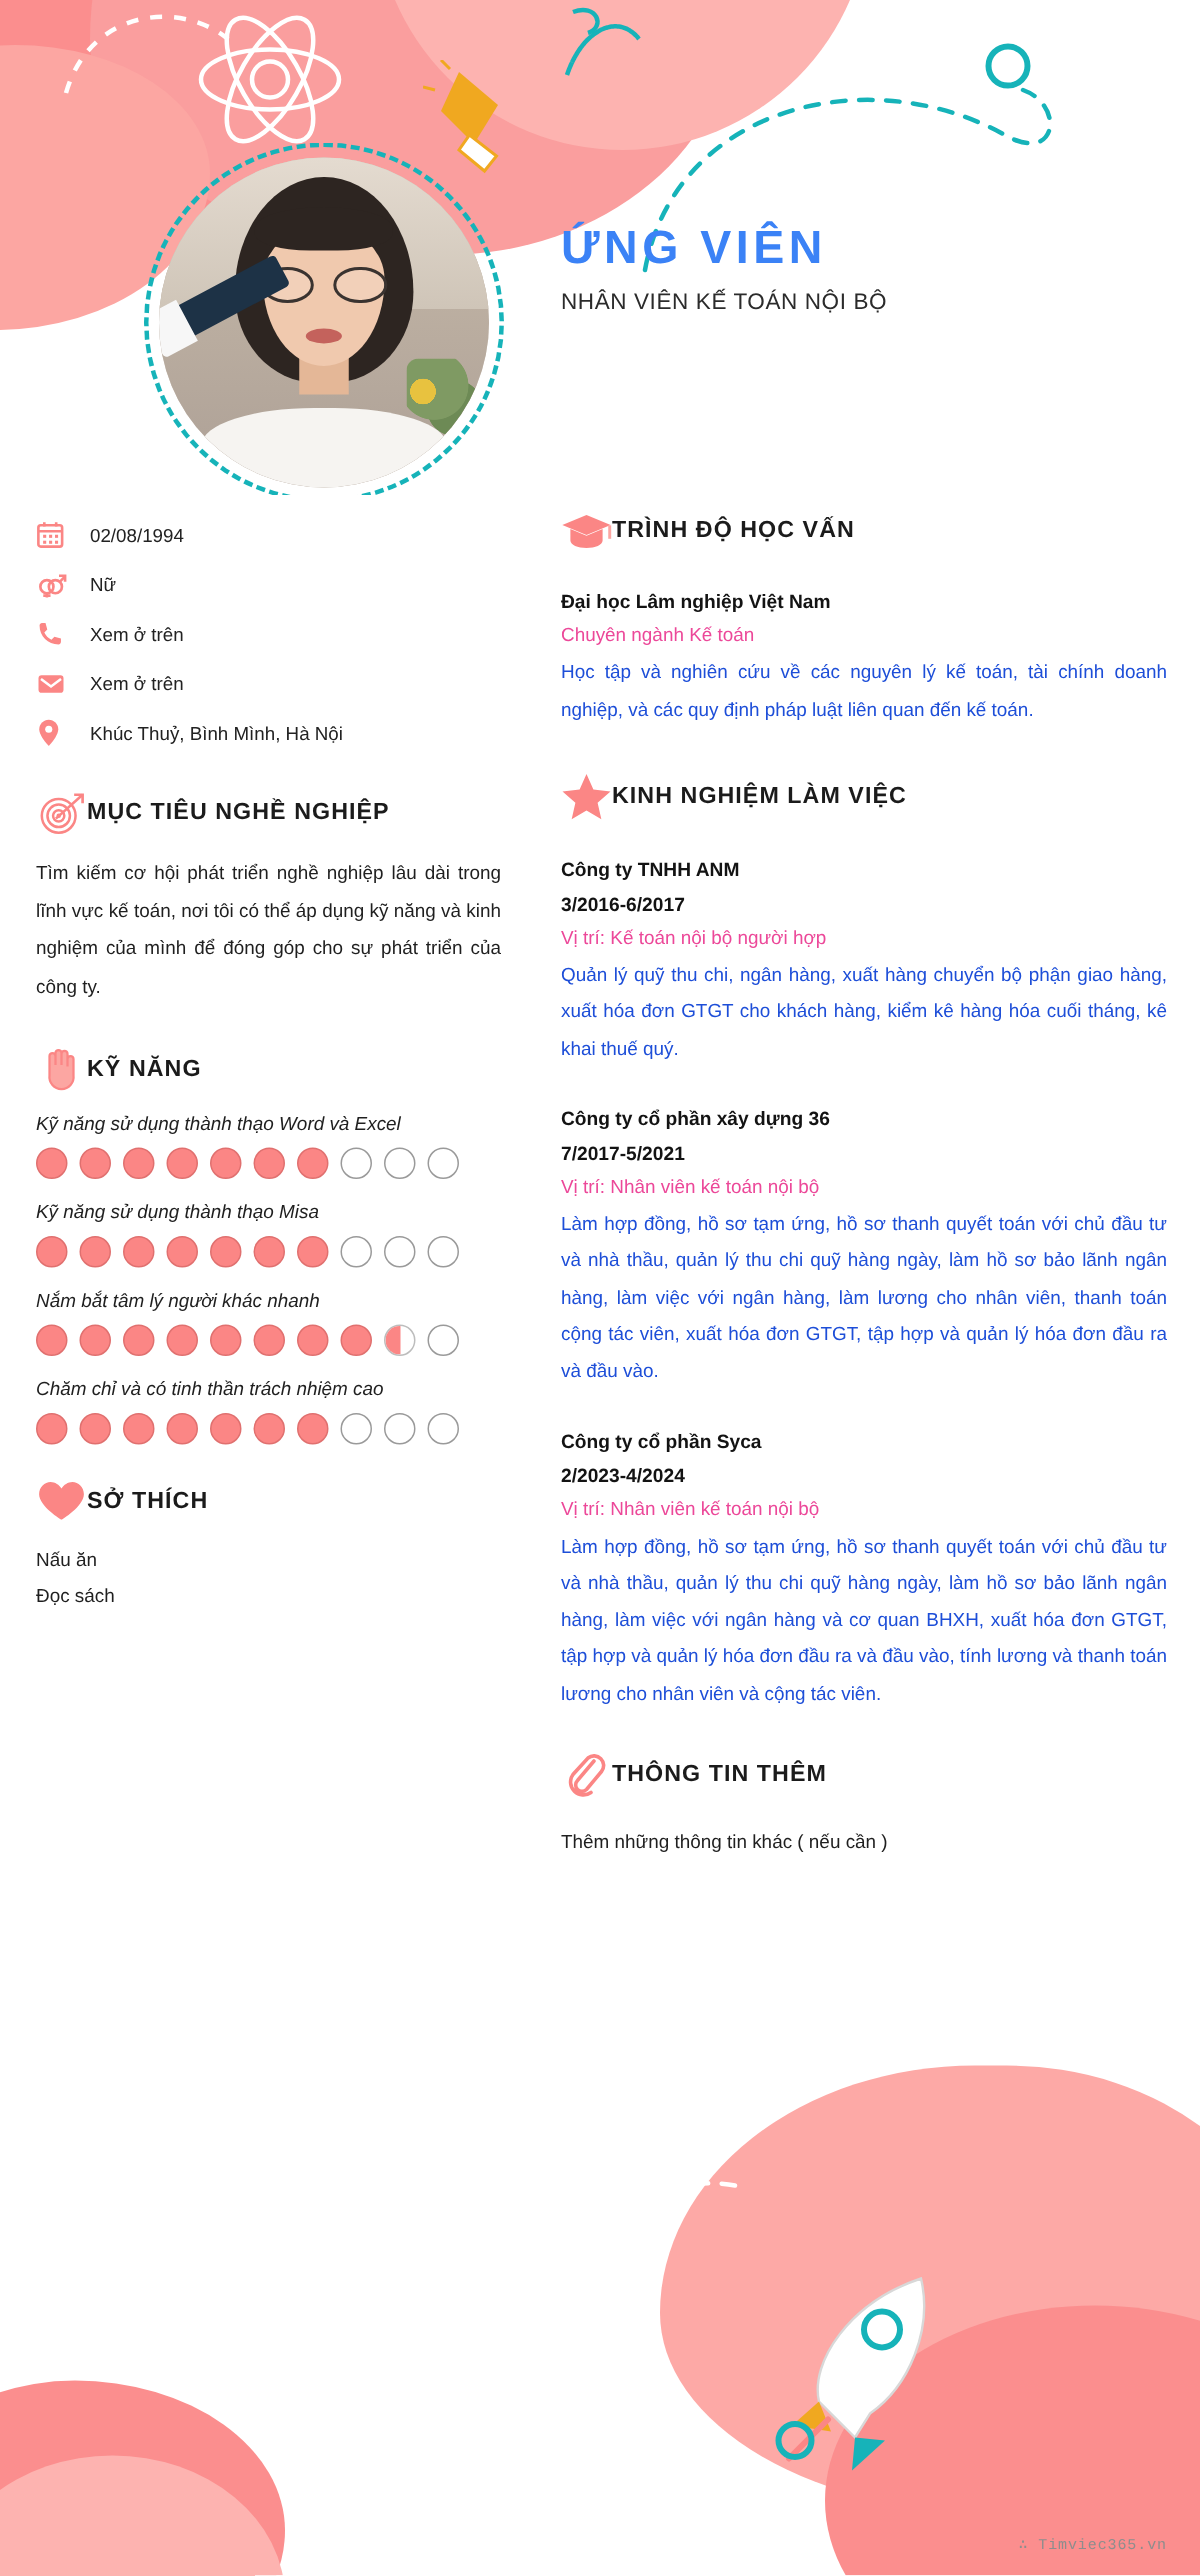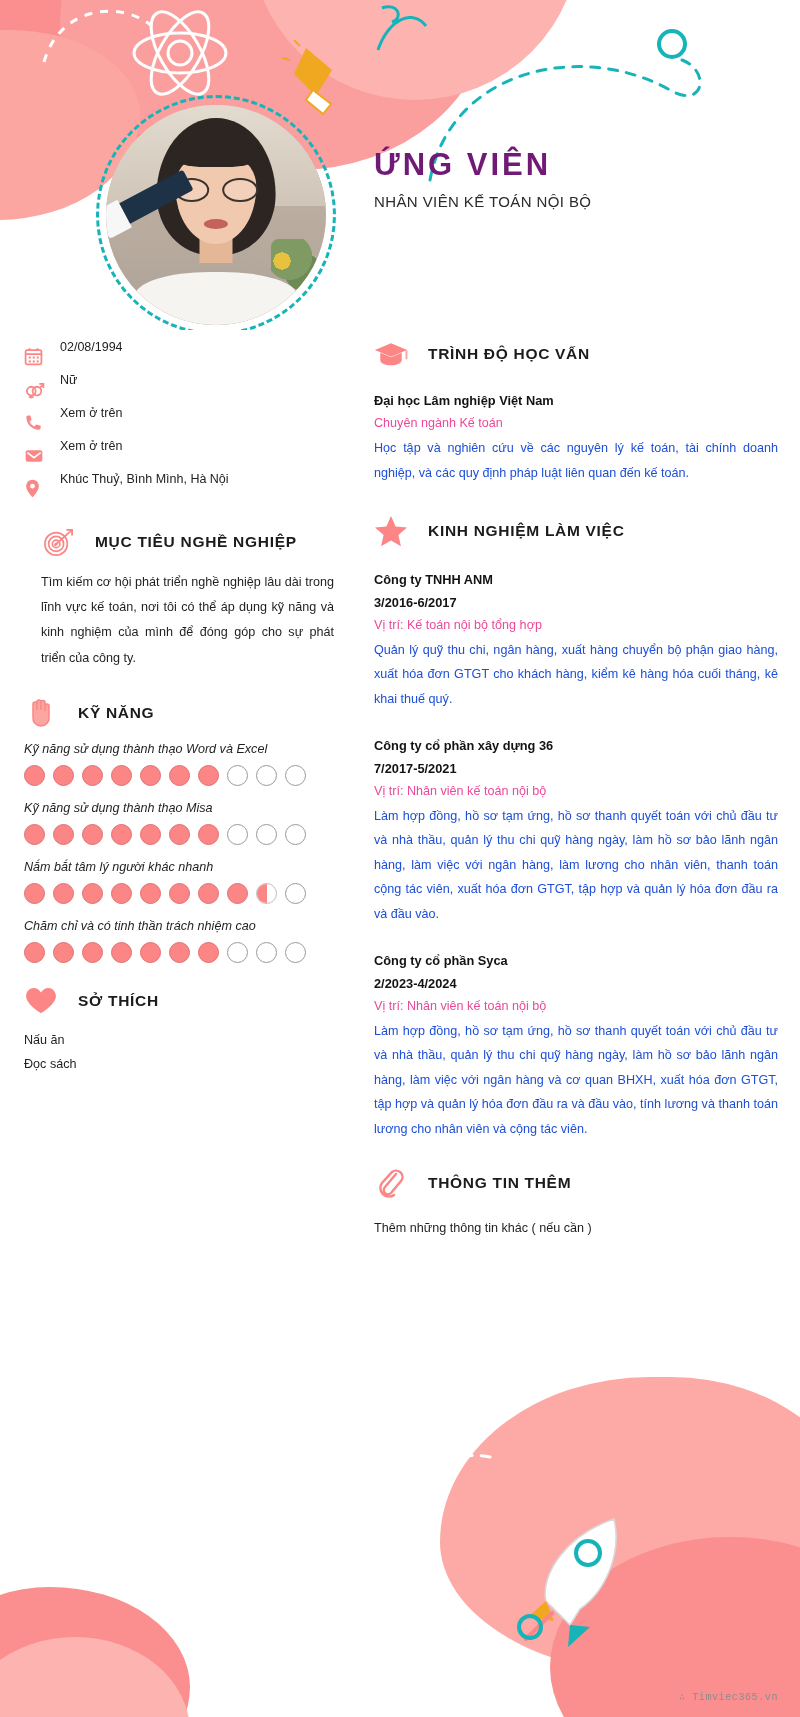"ỨNG VIÊN" .name { color: #701a75 -> #3b82f6 }
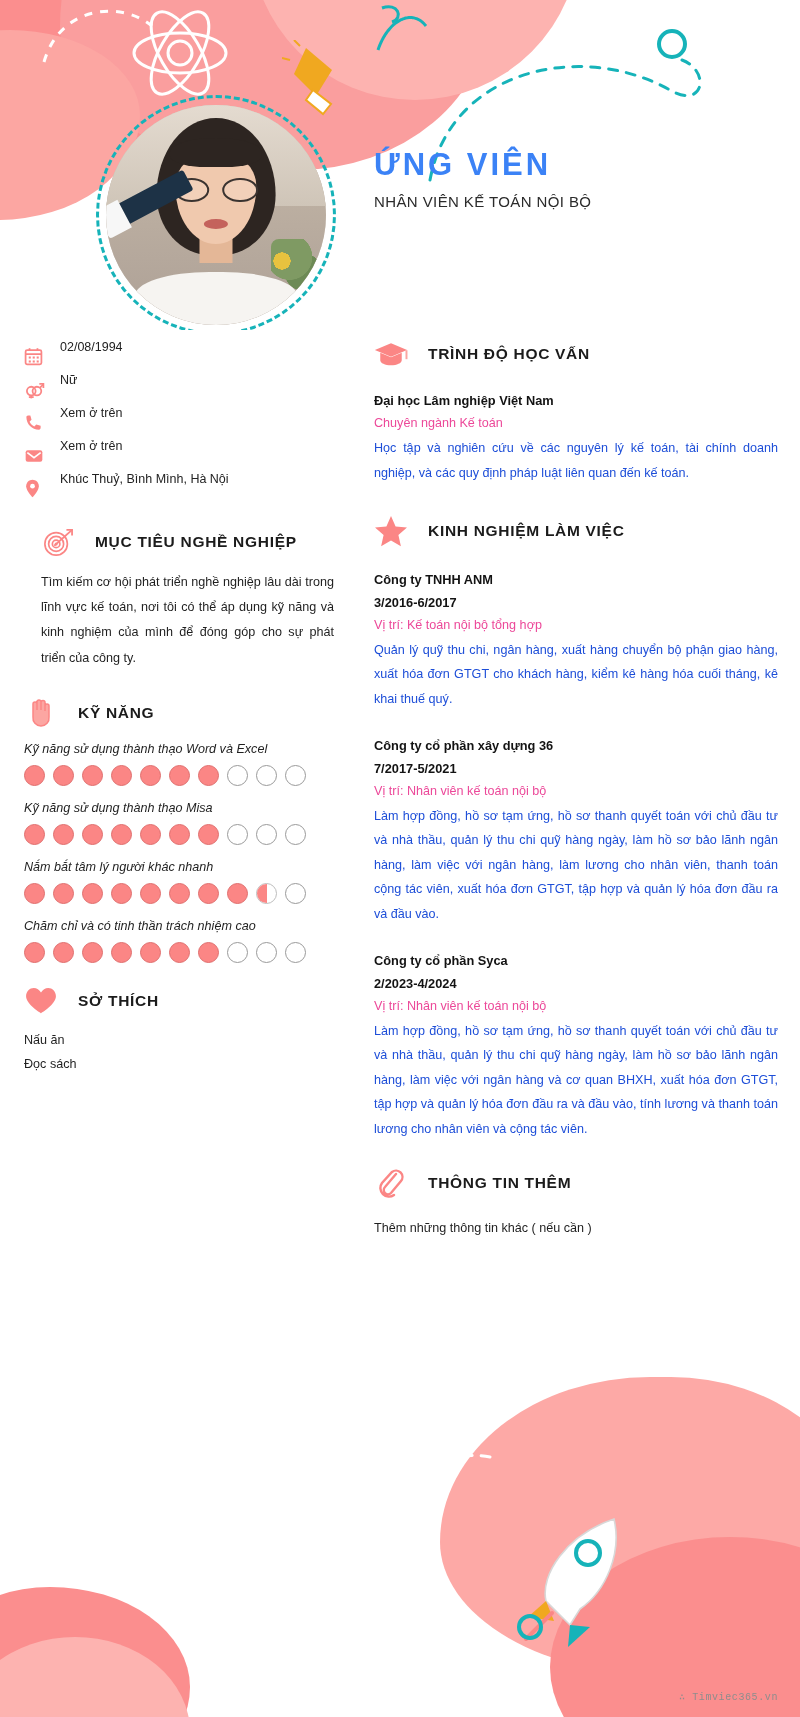"02/08/1994" .contact-row { align-items: none -> center }
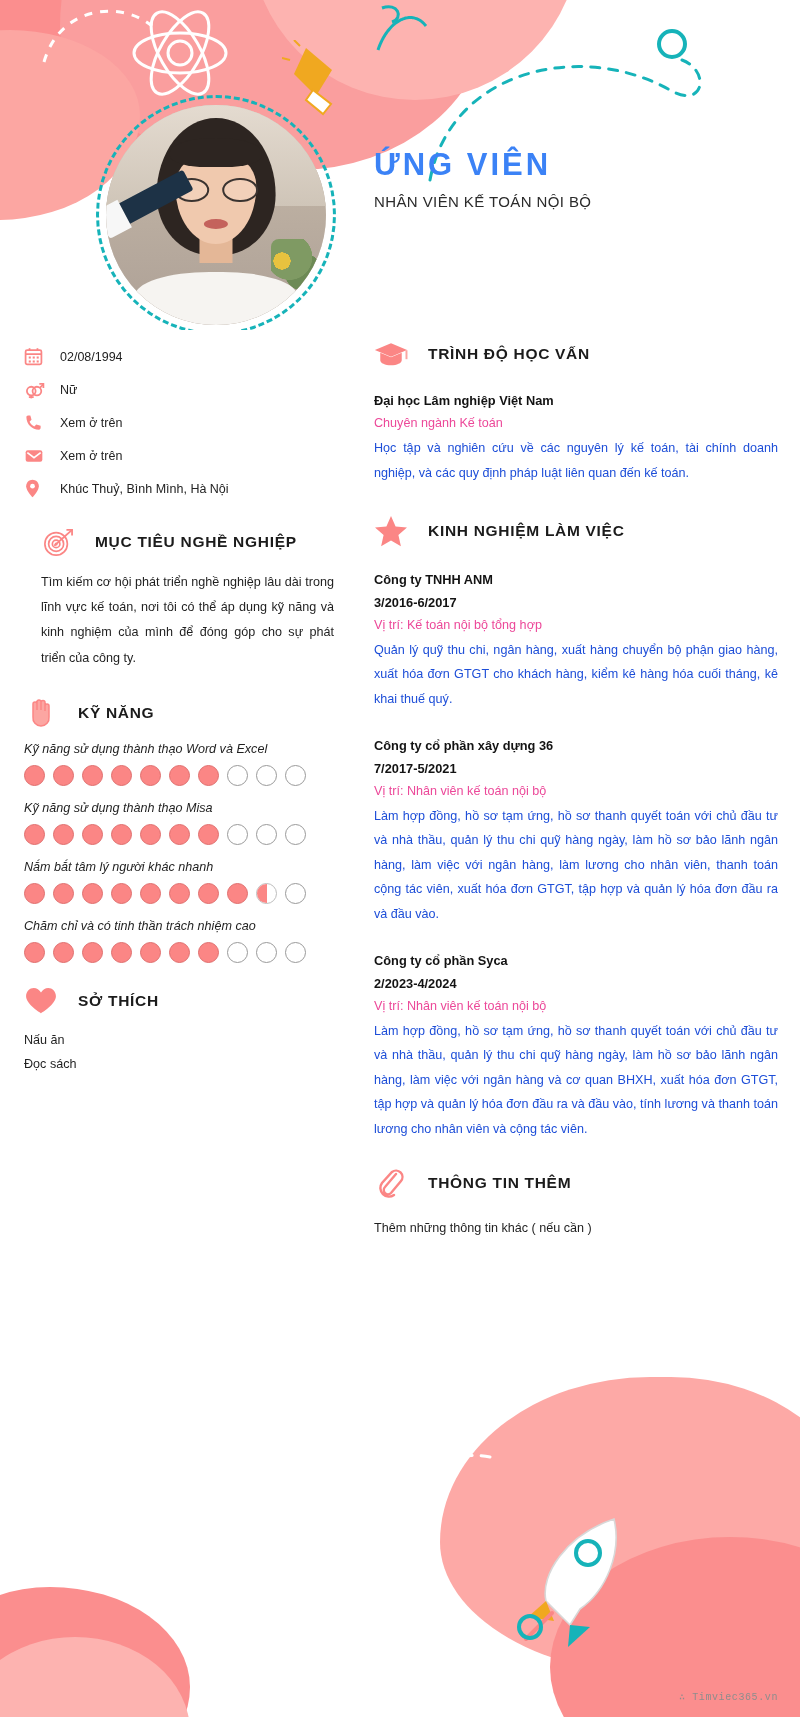"TRÌNH ĐỘ HỌC VẤN" .sec-head { gap: 20px -> 0 }
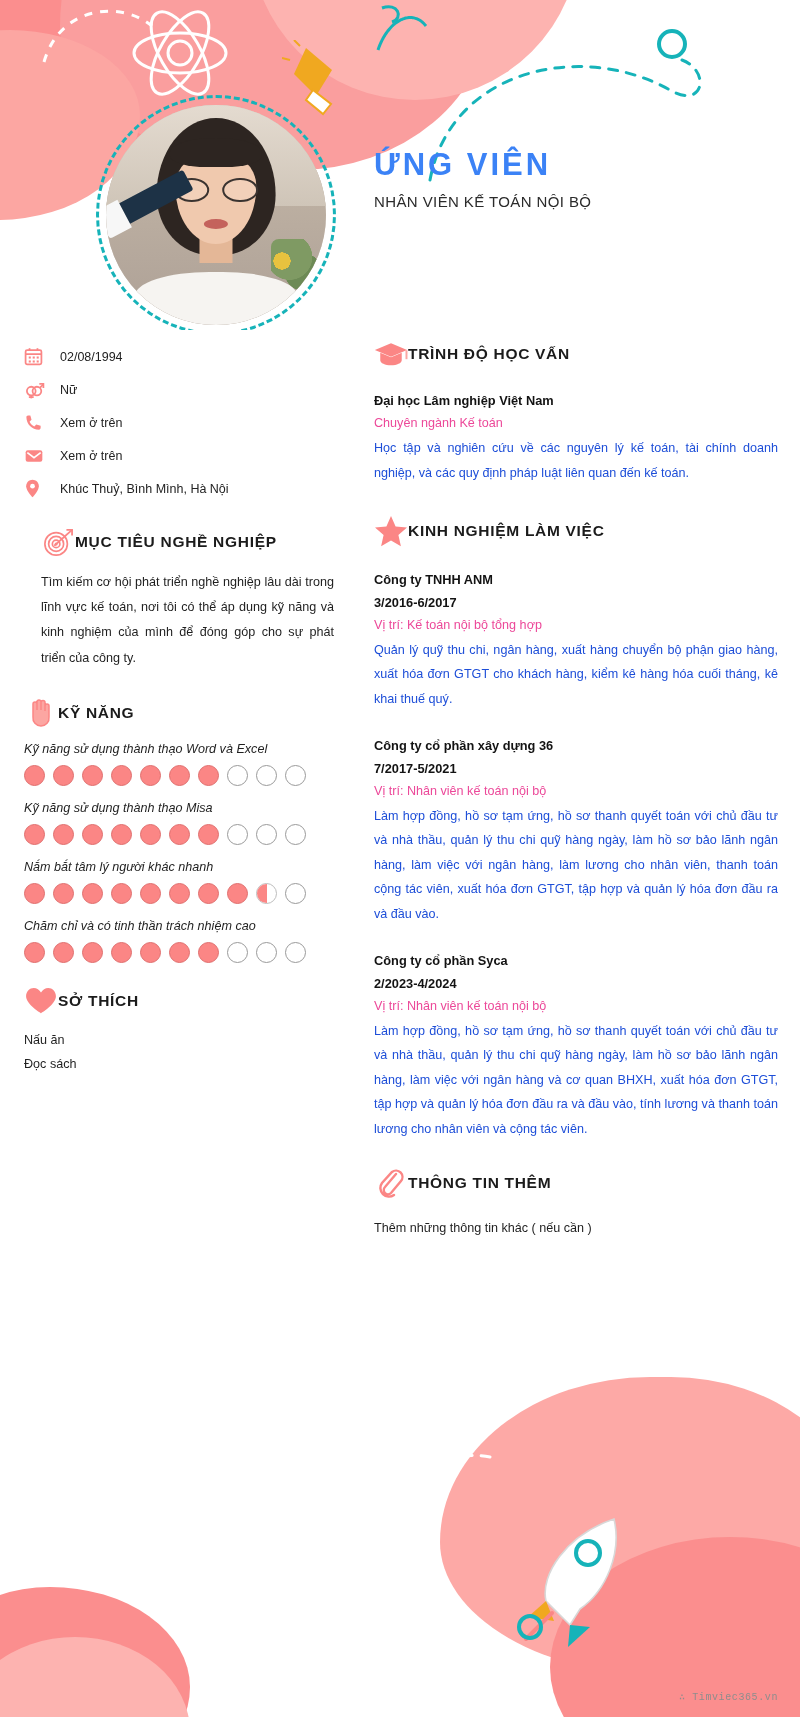"MỤC TIÊU NGHỀ NGHIỆP" div.sec { margin-left: 17px -> none }
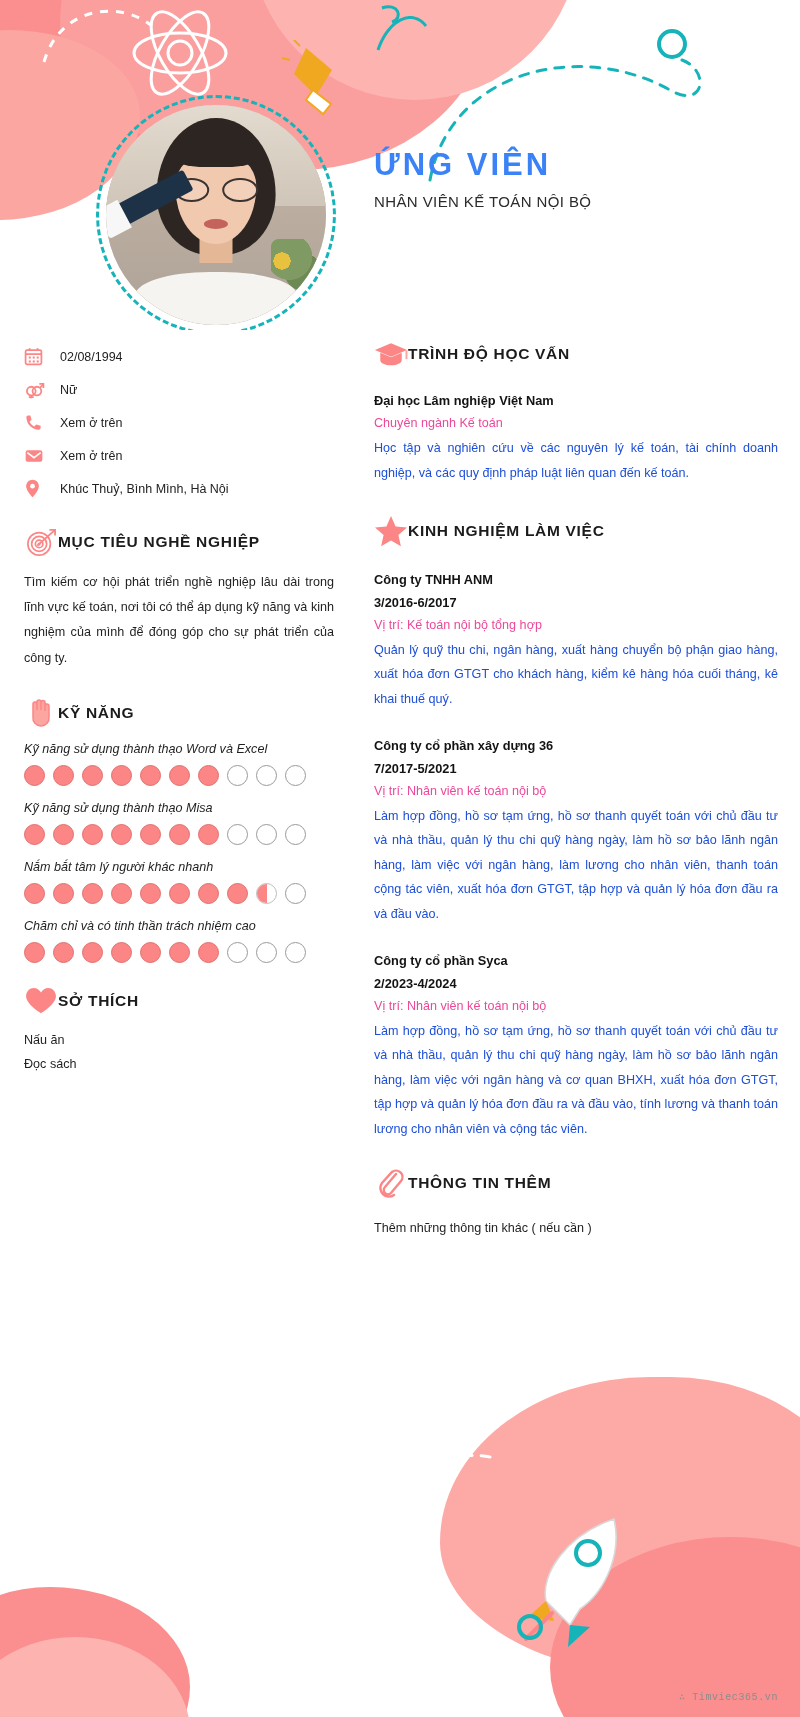"Vị trí: Kế toán nội" div.entry-sub { text: tổng -> người }
